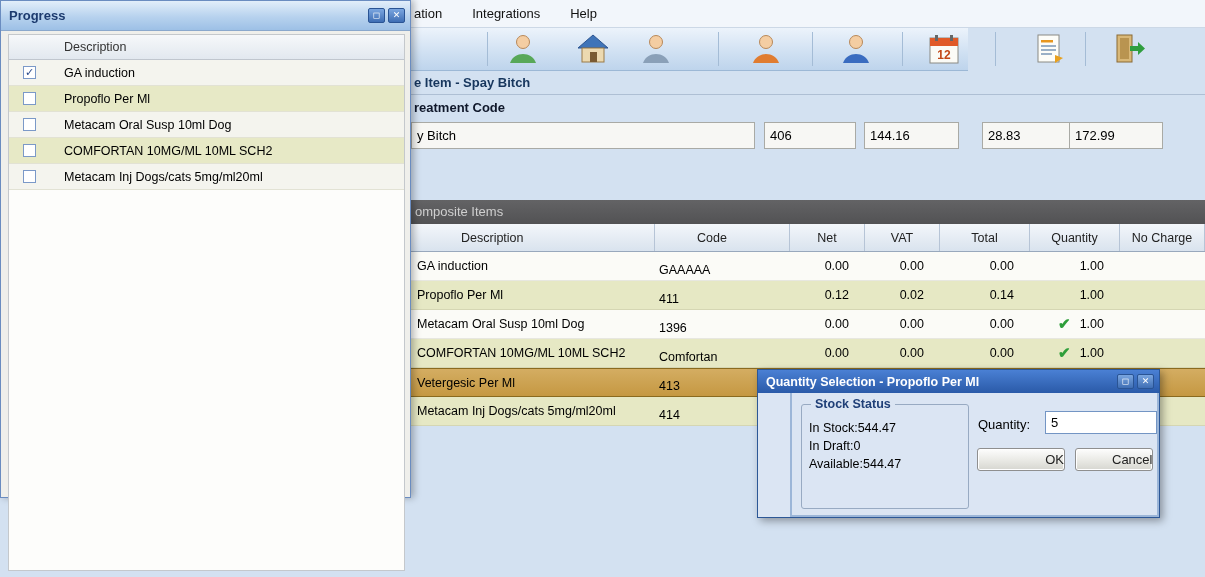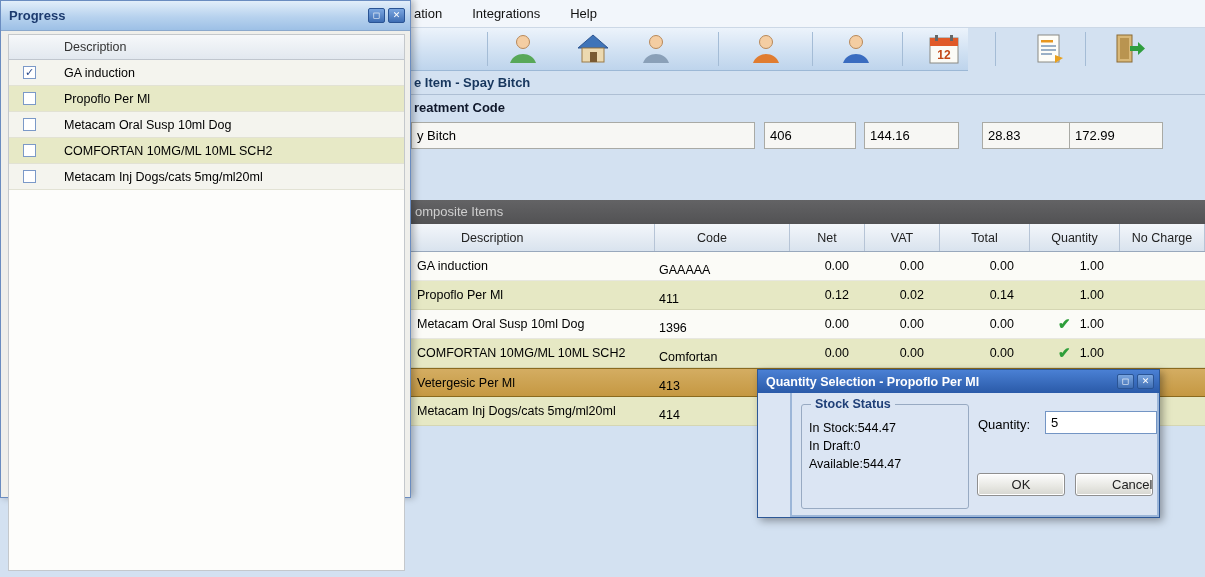"OK" .dlg-btn { text-align: center -> right; top: 80px -> 55px }
